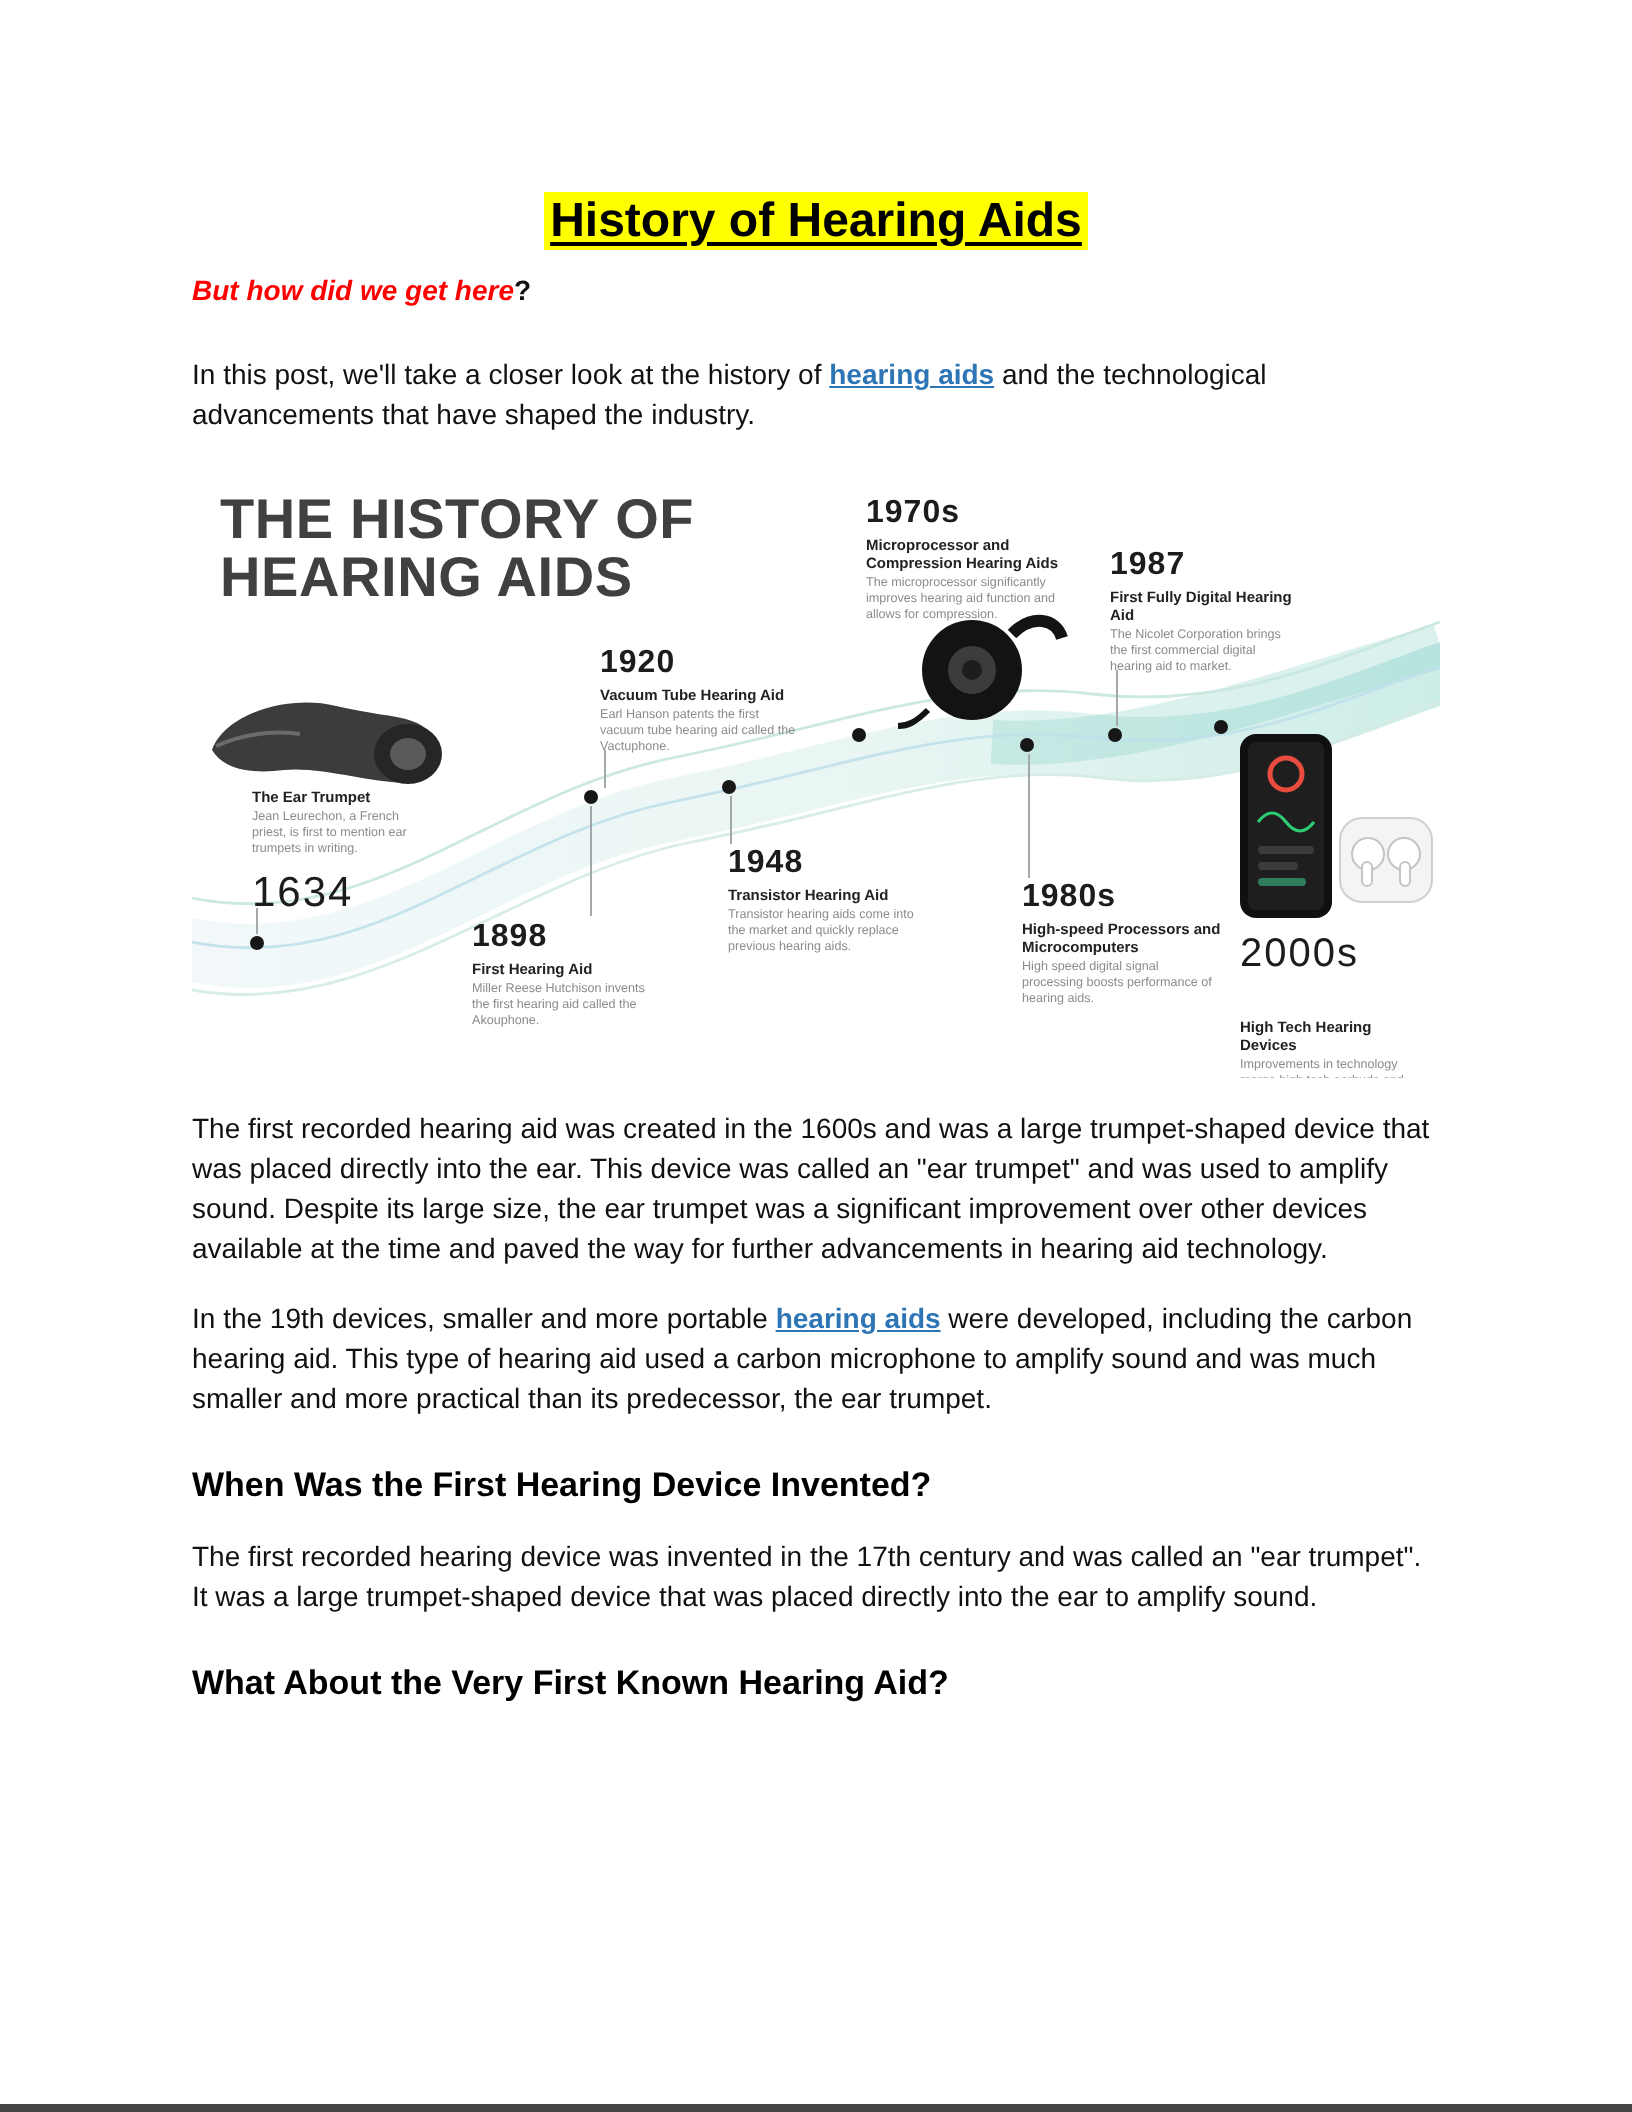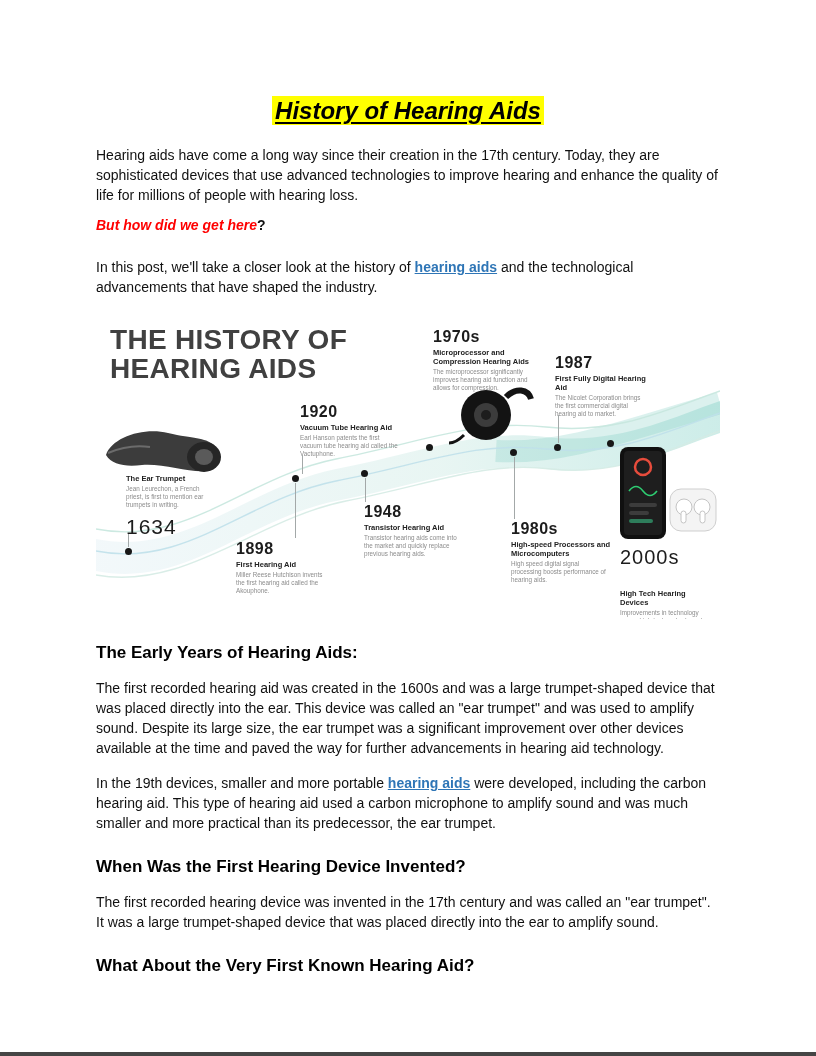"History of Hearing Aids" .doc-title { font-style: italic -> none }
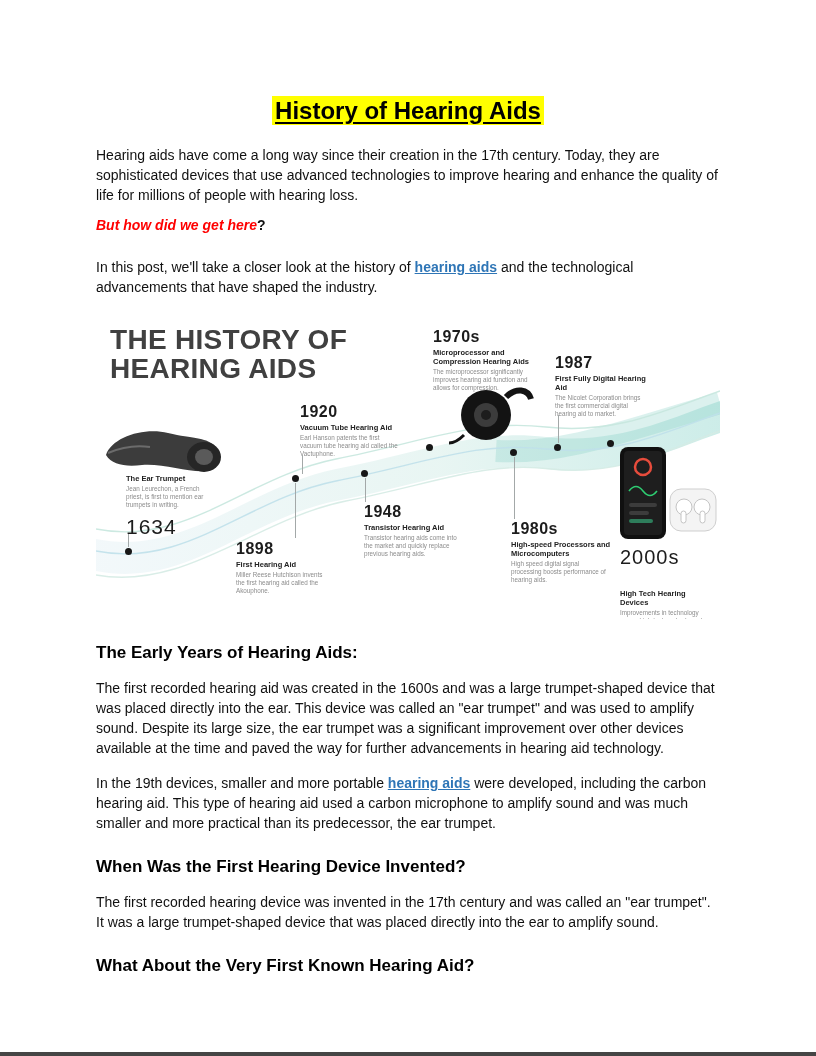"Hearing aids have come a" p.body-p { html: <p>Hearing aids have come a long way since their creation in the 17th century. Today, they are sophisticated devices that use advanced technologies to improve hearing and enhance the quality of life for millions of people with hearing loss.</p> -> none }
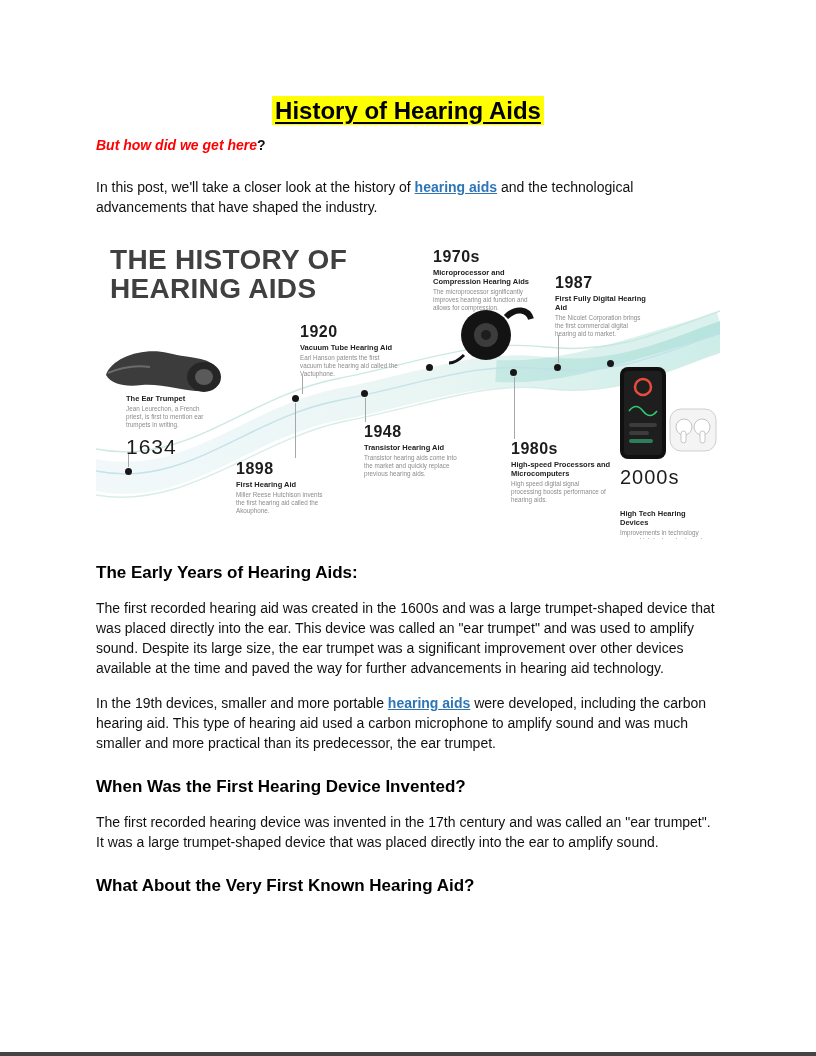"The Early Years of Hearing" h2.doc-h2 { html: <h2>The Early Years of Hearing Aids:</h2> -> none }
